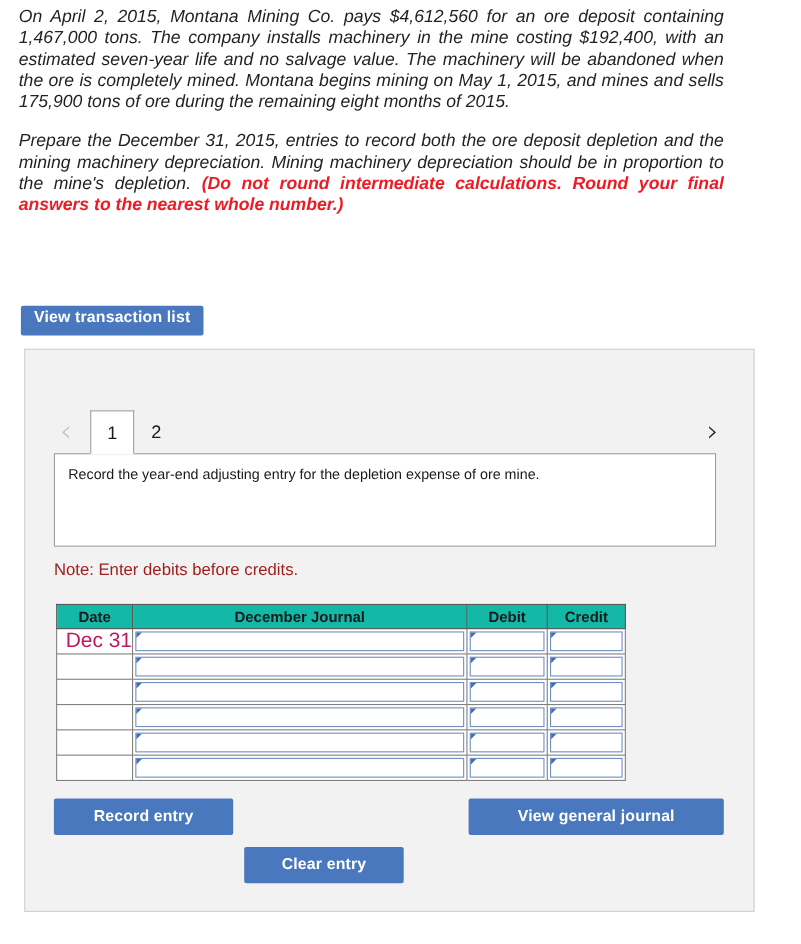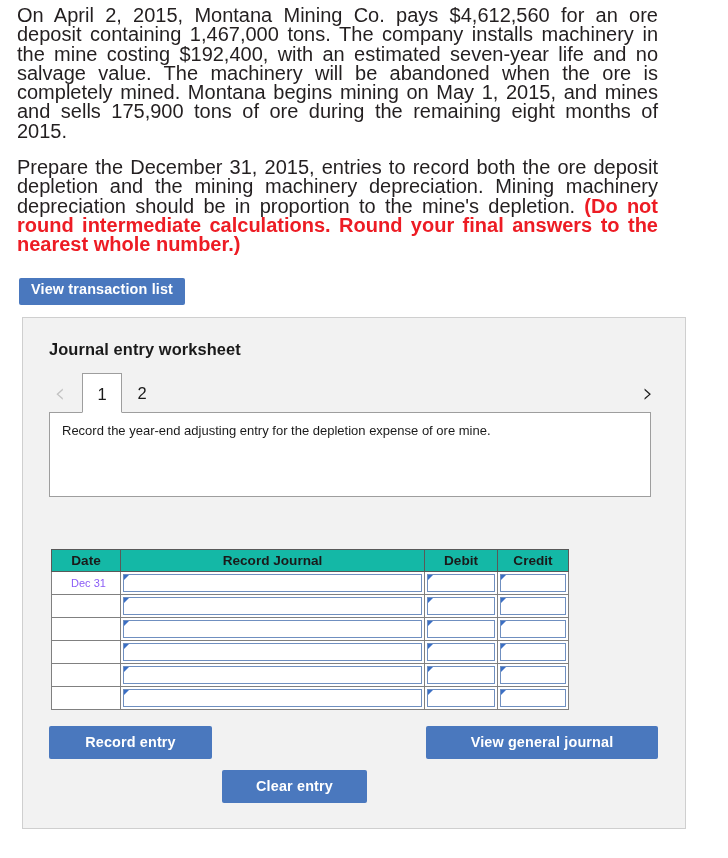"On April 2, 2015, Montana" .problem p { font-size: 20px -> 16px; font-style: none -> italic }
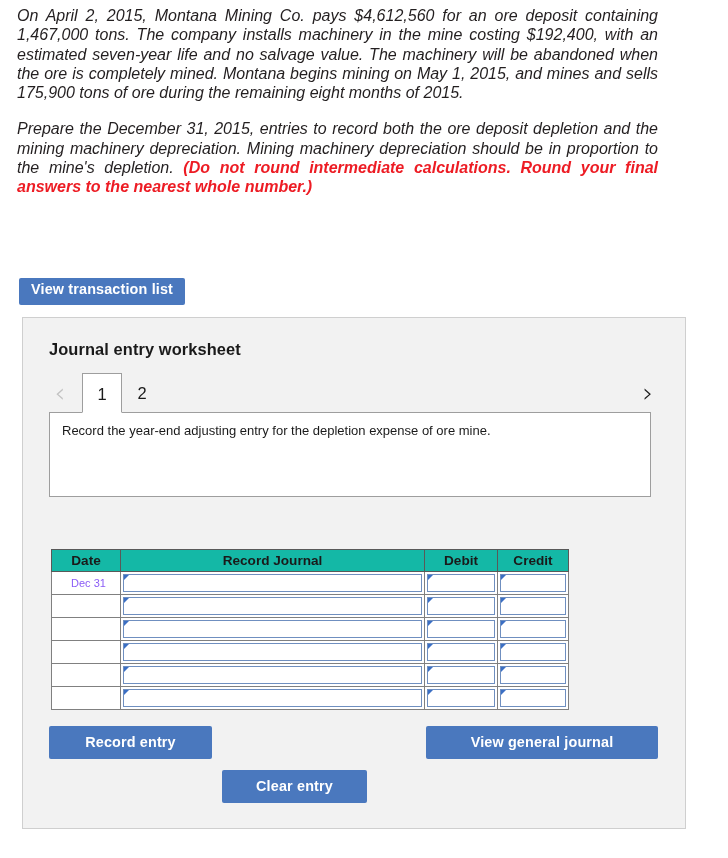"Journal entry worksheet" div.panel-title { html: <div>Journal entry worksheet</div> -> none }
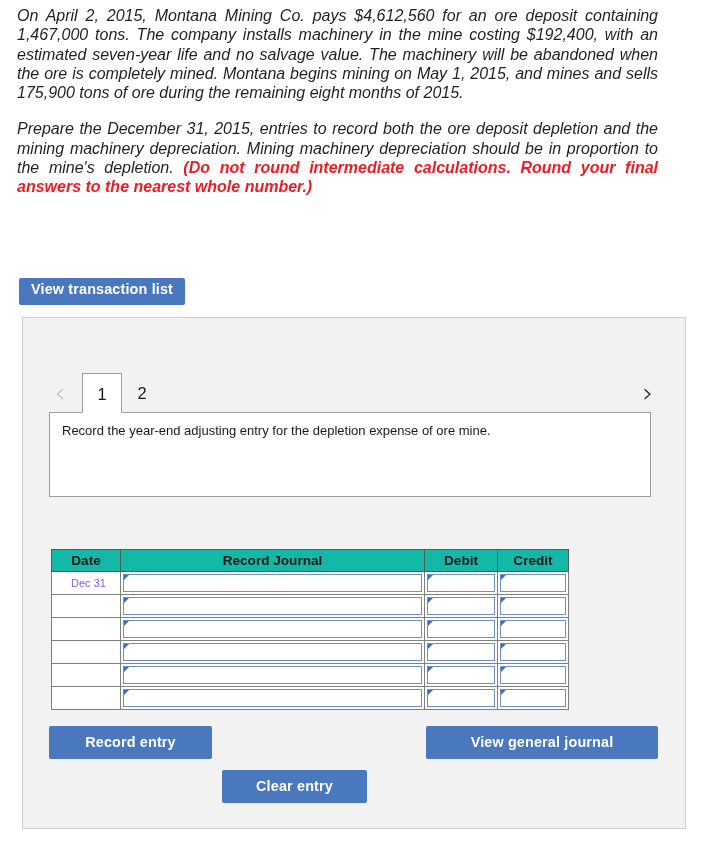"Note: Enter debits before credits." div.note { html: none -> <div>Note: Enter debits before credits.</div> }
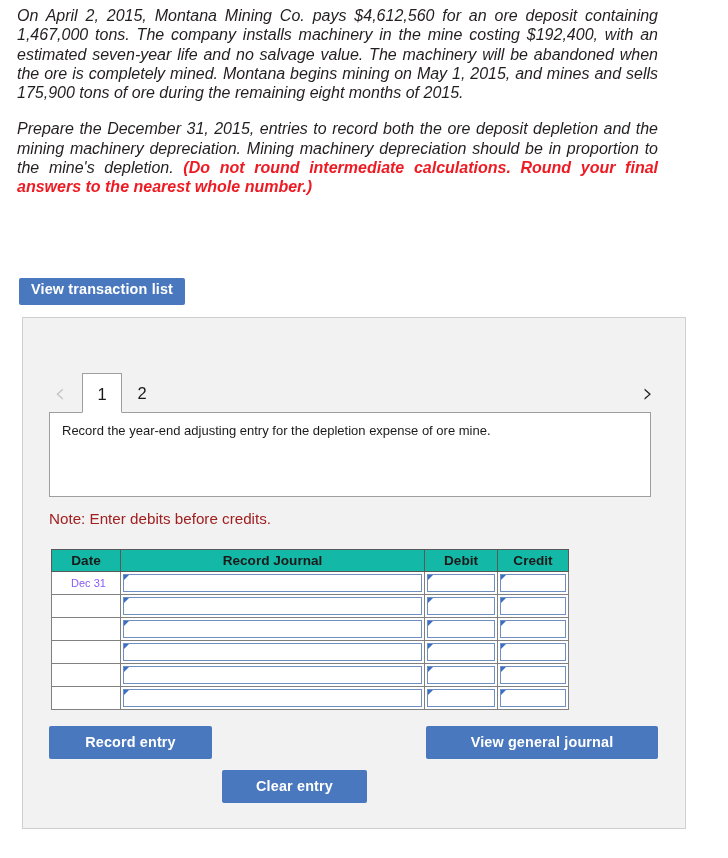"Record Journal" th.col-gj { text: Record -> December }
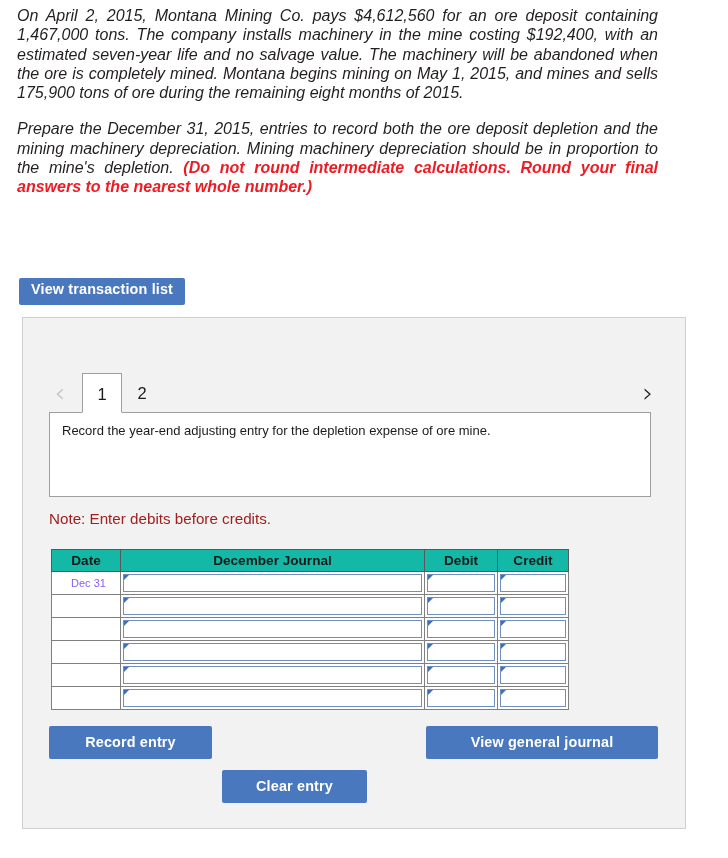"Dec 31" .date-cell { color: #8b5cf6 -> #be185d; font-size: 11px -> 19px; text-align: center -> right }
